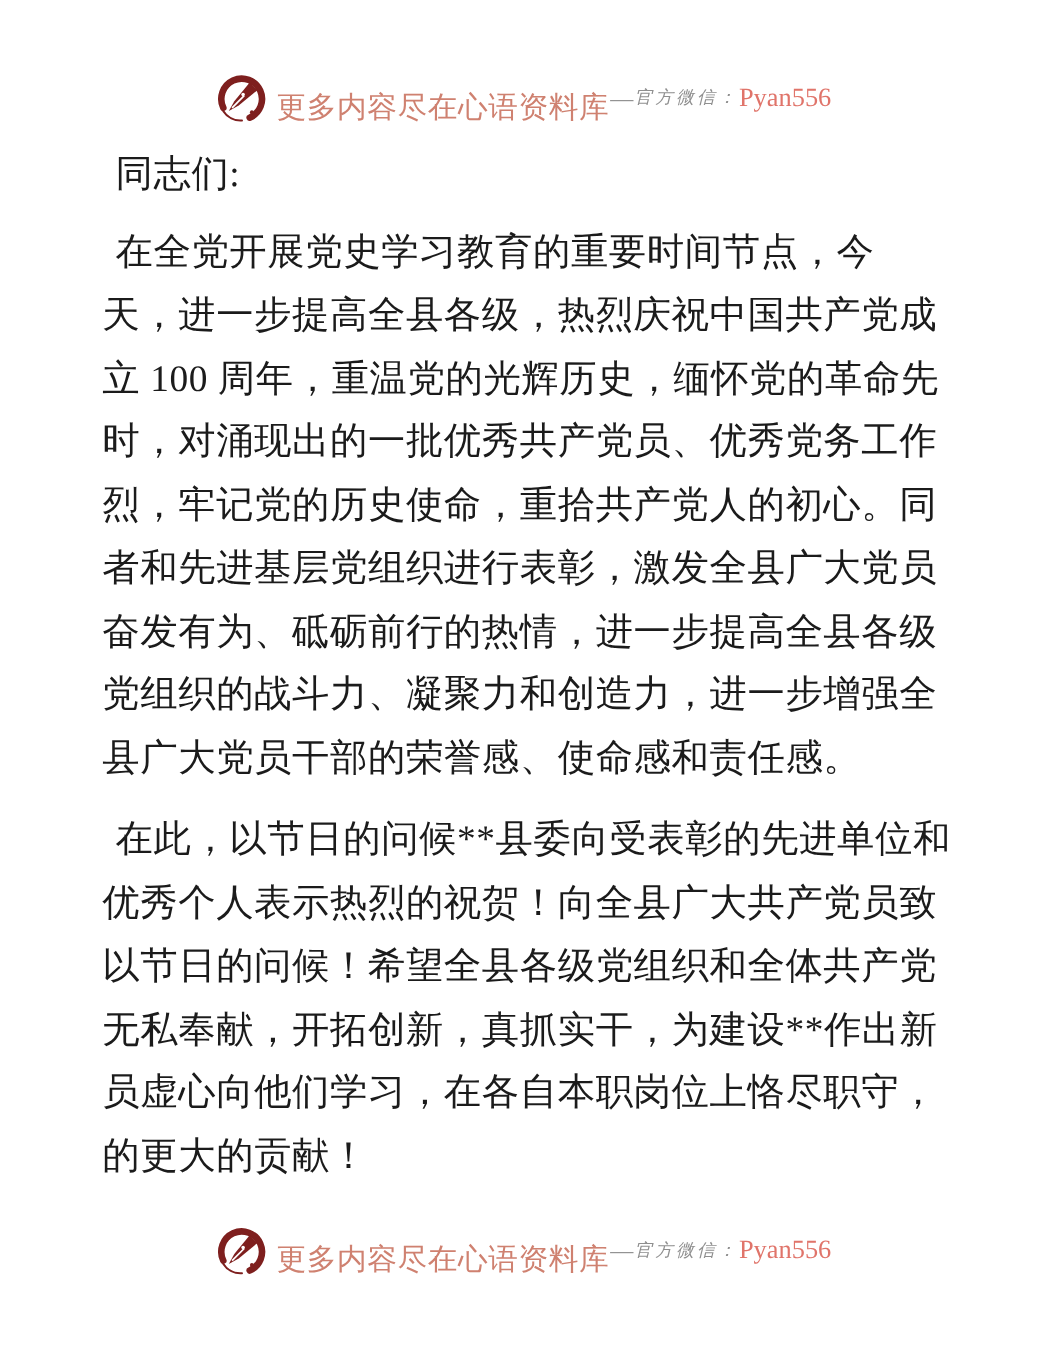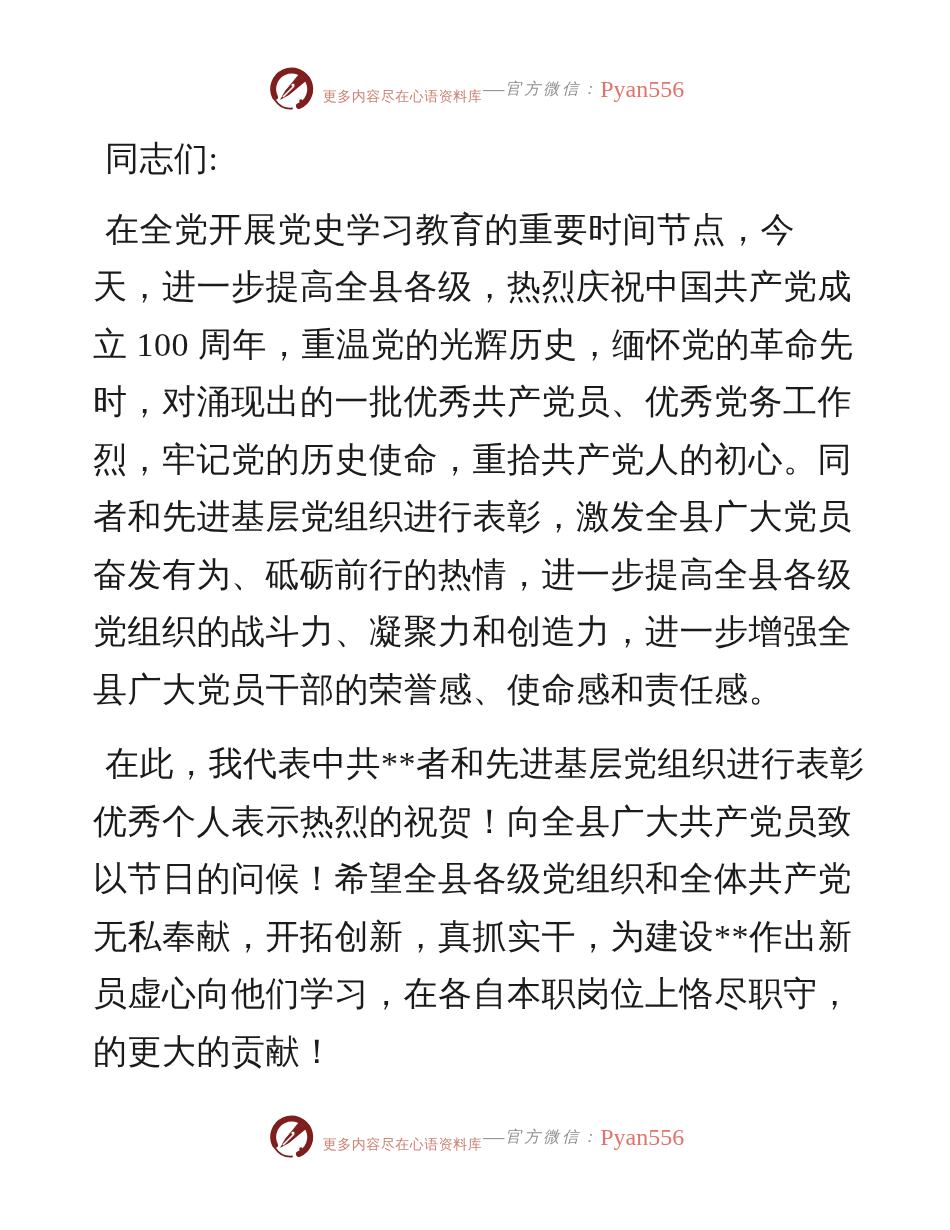"更多内容尽在心语资料库" .brand { font-size: 14px -> 27px }
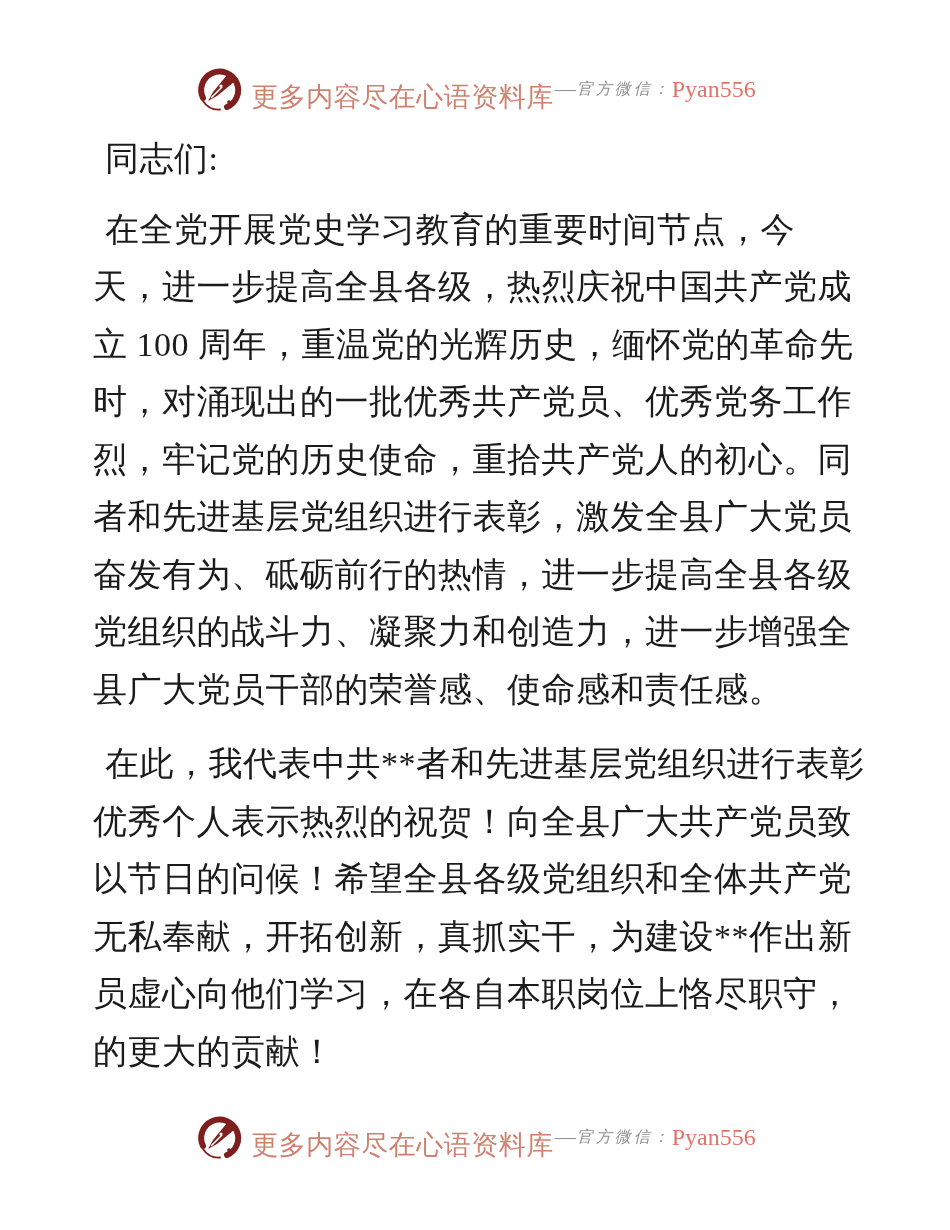"在此，我代表中共**者和先进基层党组织进行表彰" div.line { text: 我代表中共**者和先进基层党组织进行表彰 -> 以节日的问候**县委向受表彰的先进单位和 }
